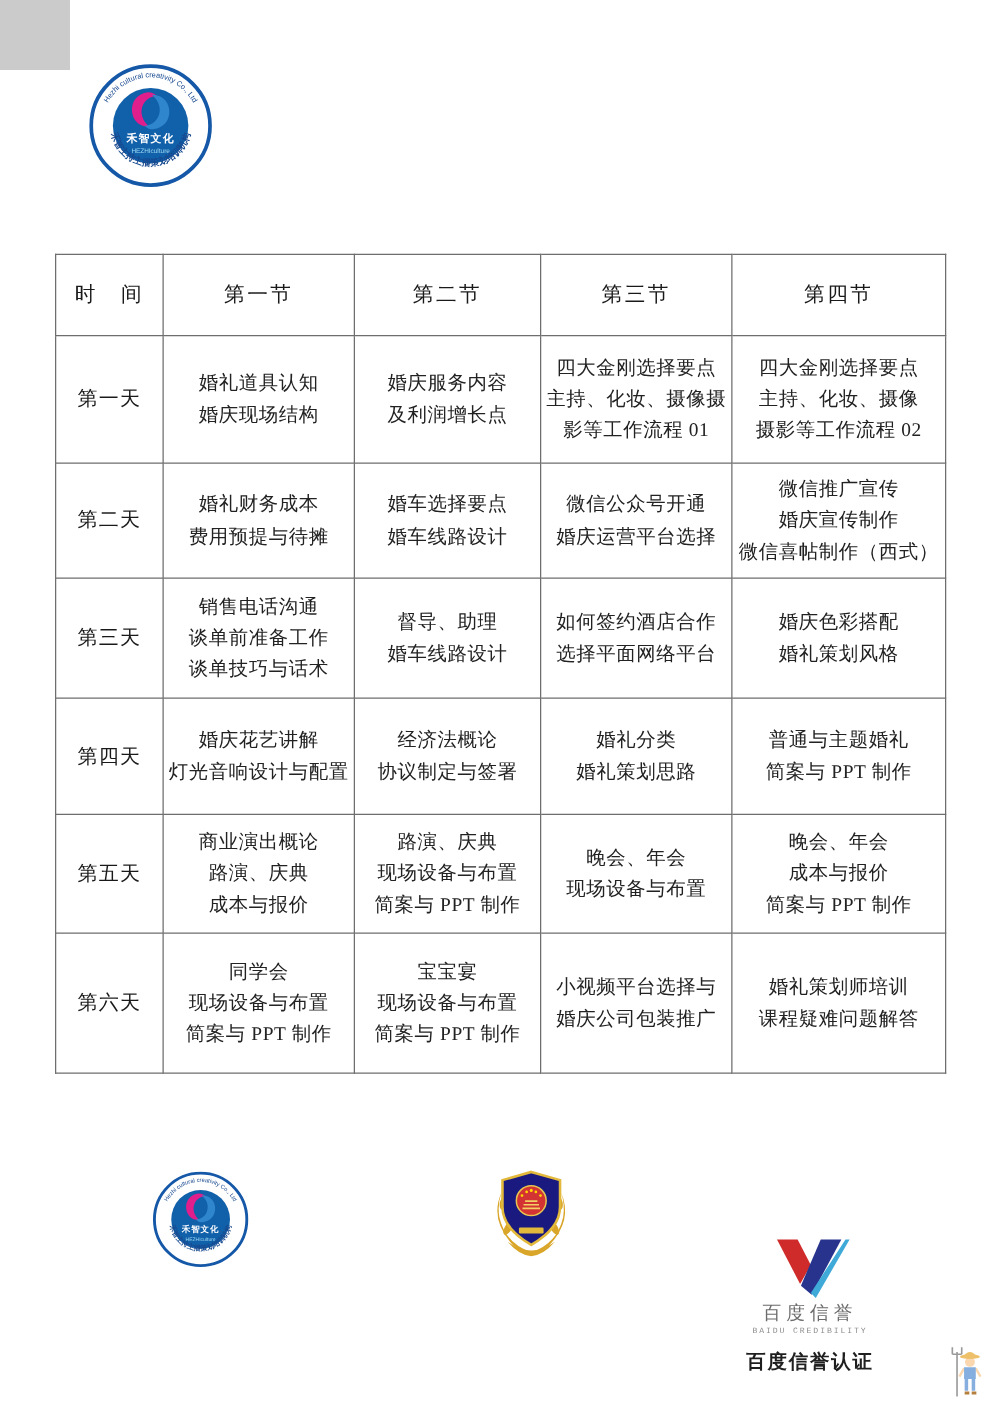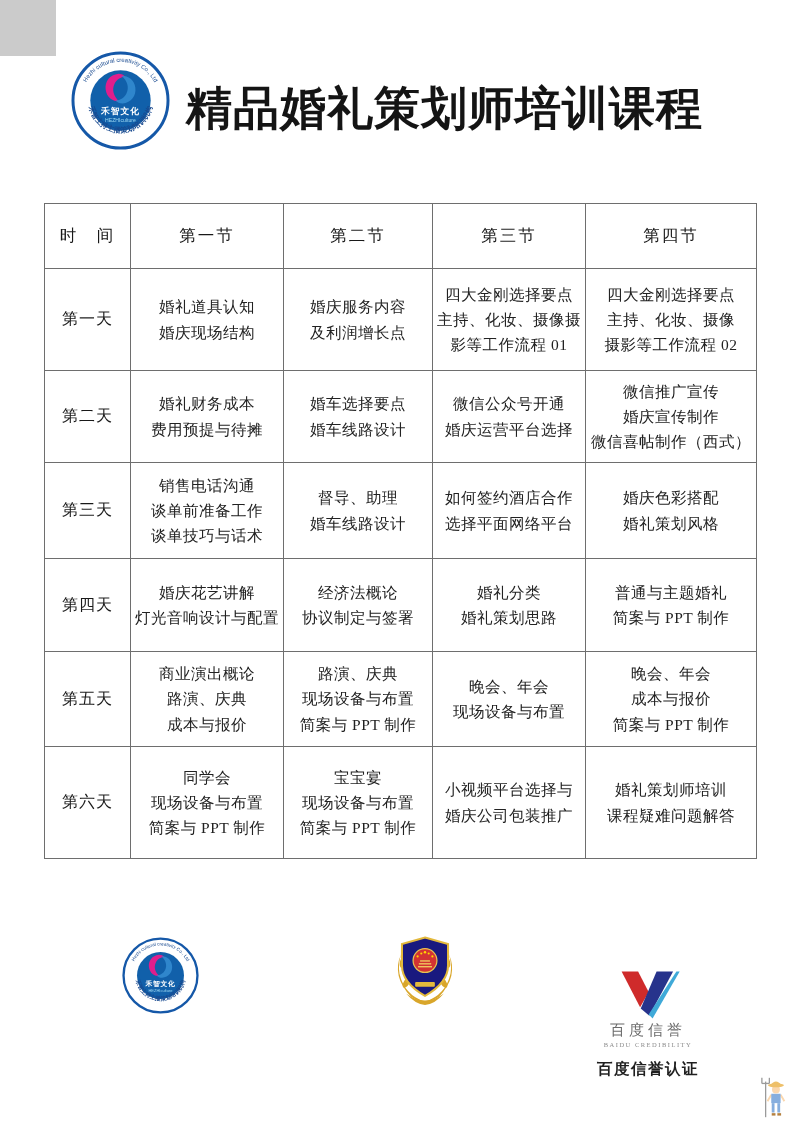"精品婚礼策划师培训课程" h1.page-title { html: <h1>精品婚礼策划师培训课程</h1> -> none }
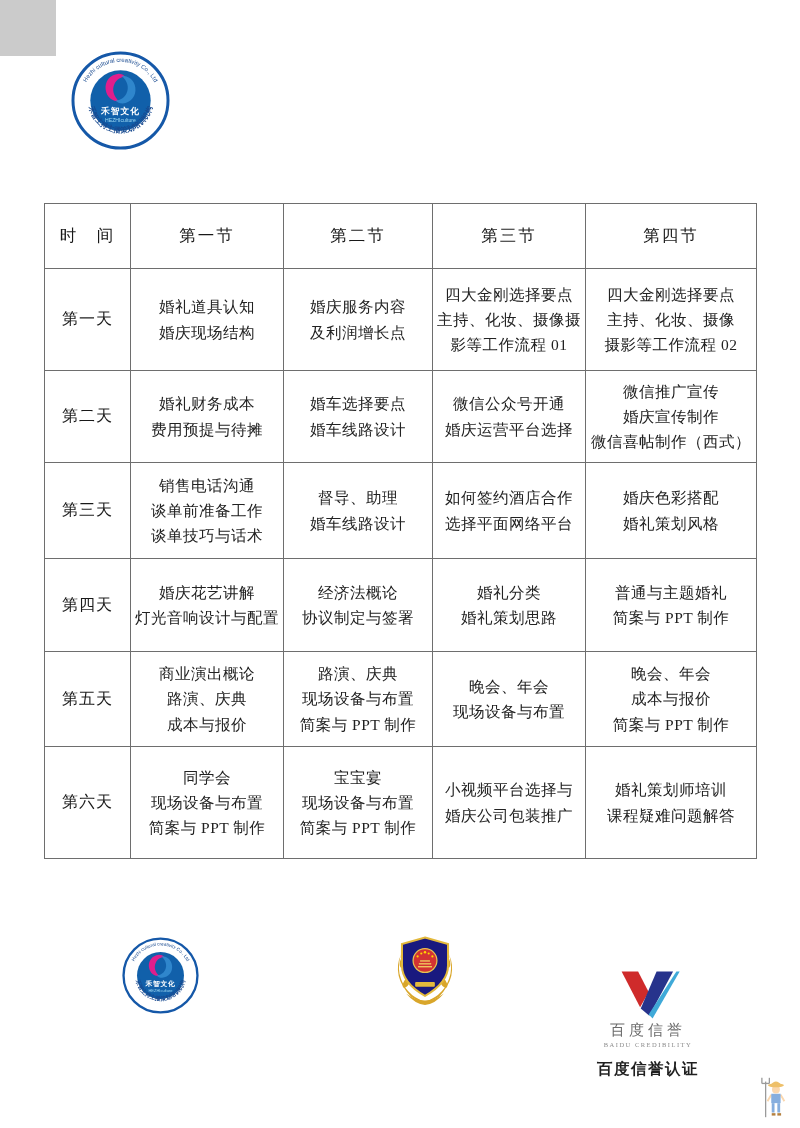"百度信誉" .baidu-block { font-family: Liberation Serif, serif -> Liberation Mono, monospace; top: 968px -> 988px }
